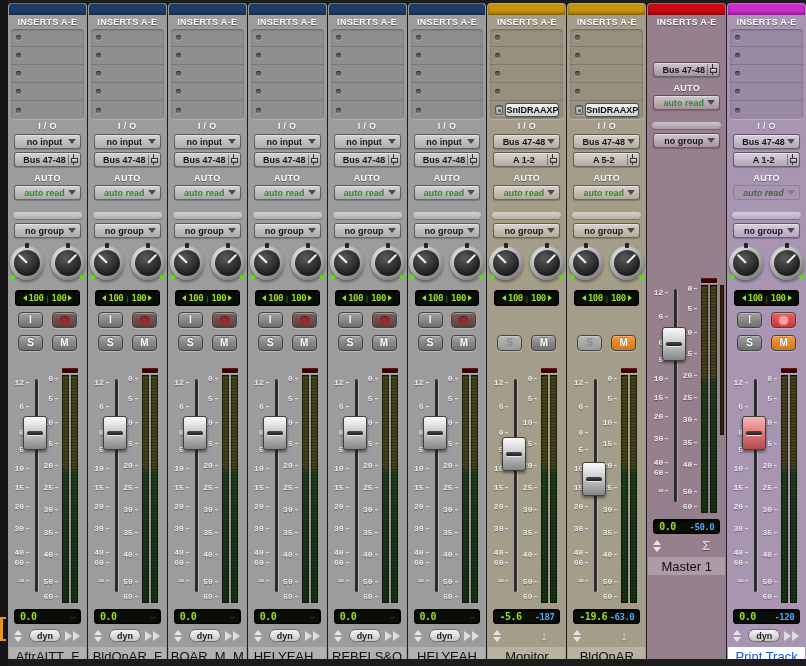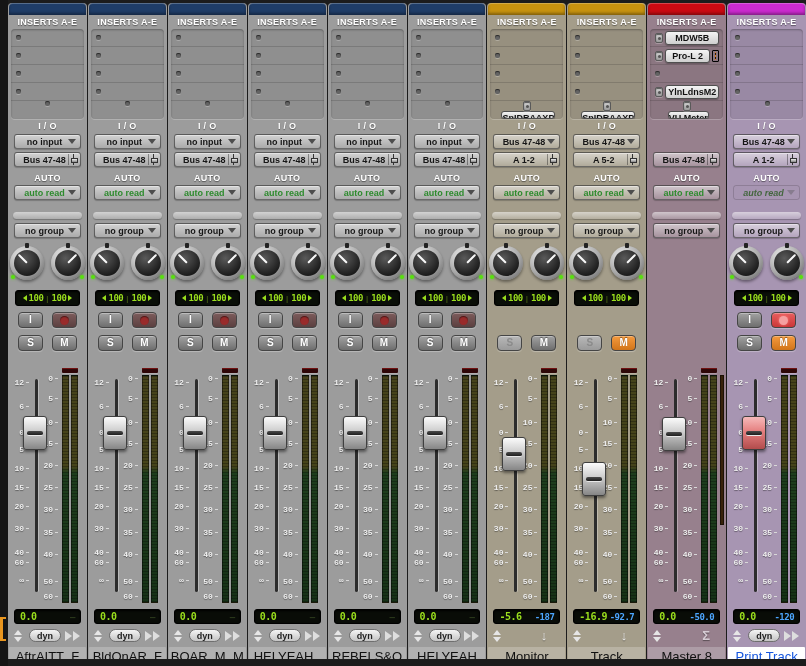"MDW5B" div.ins-panel { html: <div> <div> <span></span> <span>MDW5B</span> </div> <div> <span></span> <span>Pro-L 2</span> <span></span> </div> <div> <span></span> </div> <div> <span></span> <span>YlnLdnsM2</span> </div> <div> <span></span> <span>VU Meter</span> </div> </div> -> none }
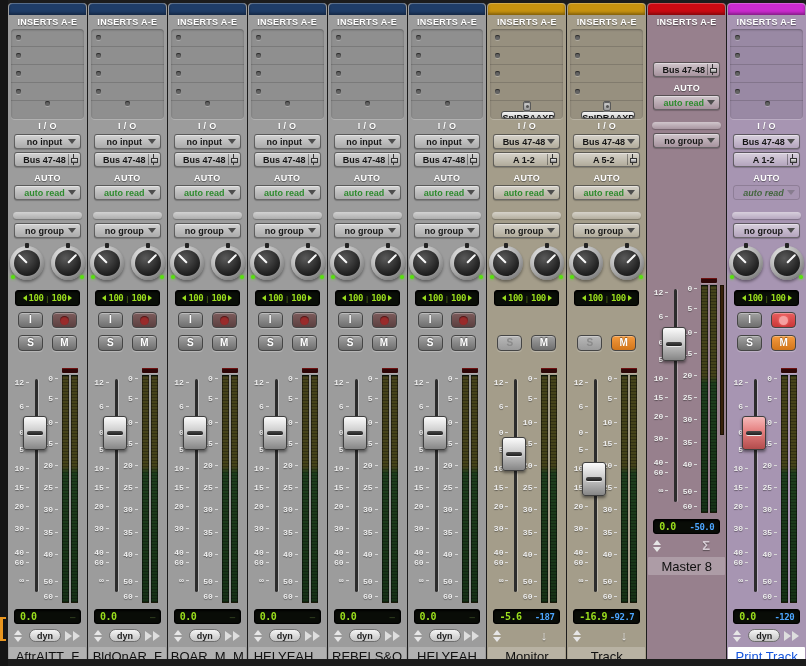"SnIDRAAXP" .ins-row:last-child { flex-direction: column -> none }
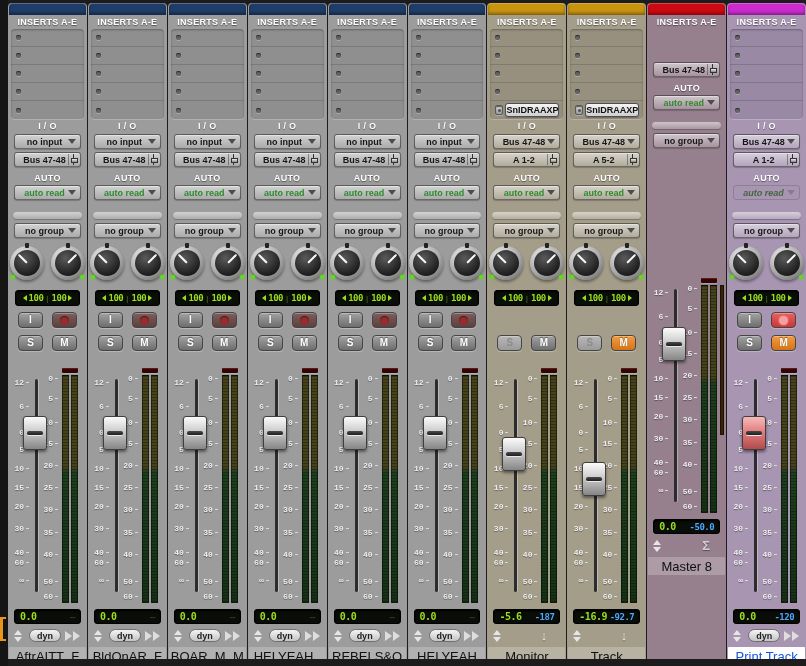"Master 8" span { text: 8 -> 1 }
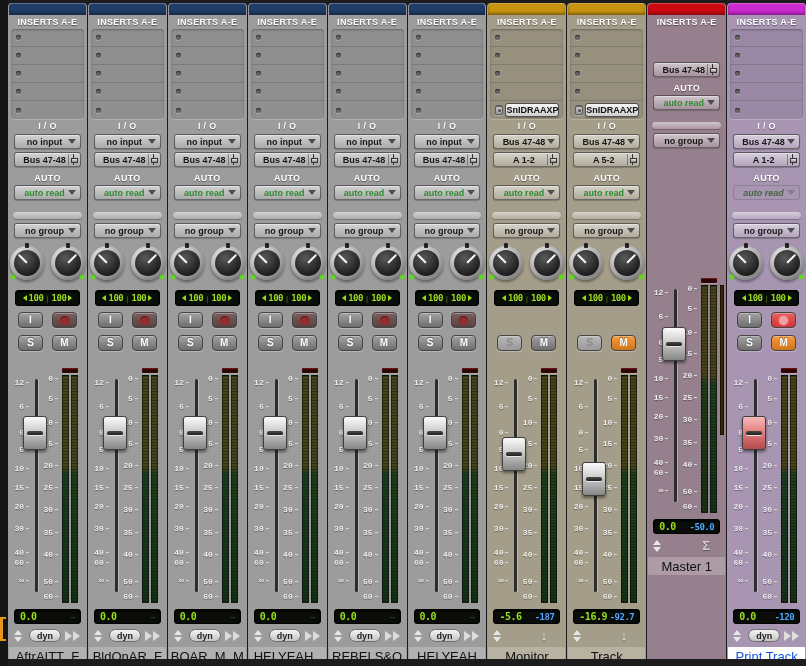"-16.9" span.vol { text: -16.9 -> -19.6 }
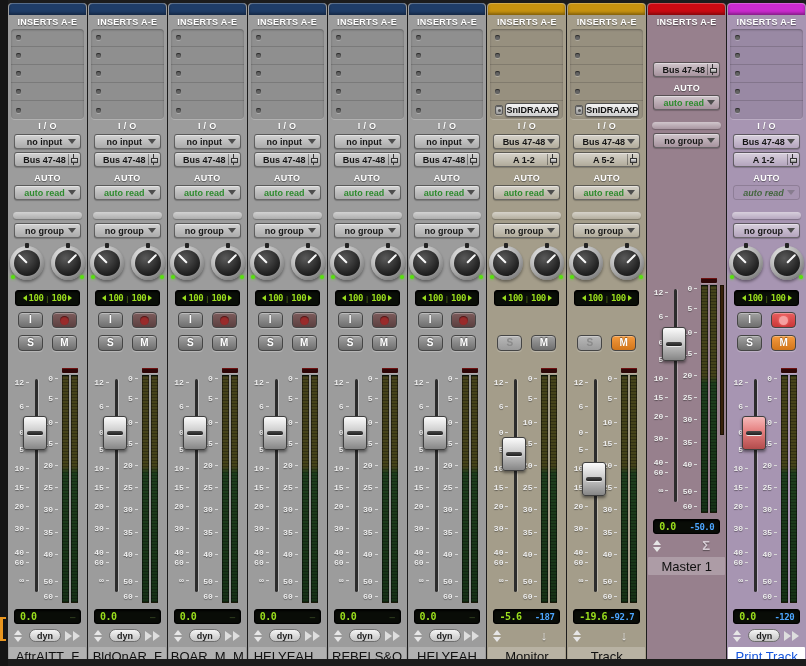"-92.7" span.peak { text: -92.7 -> -63.0 }
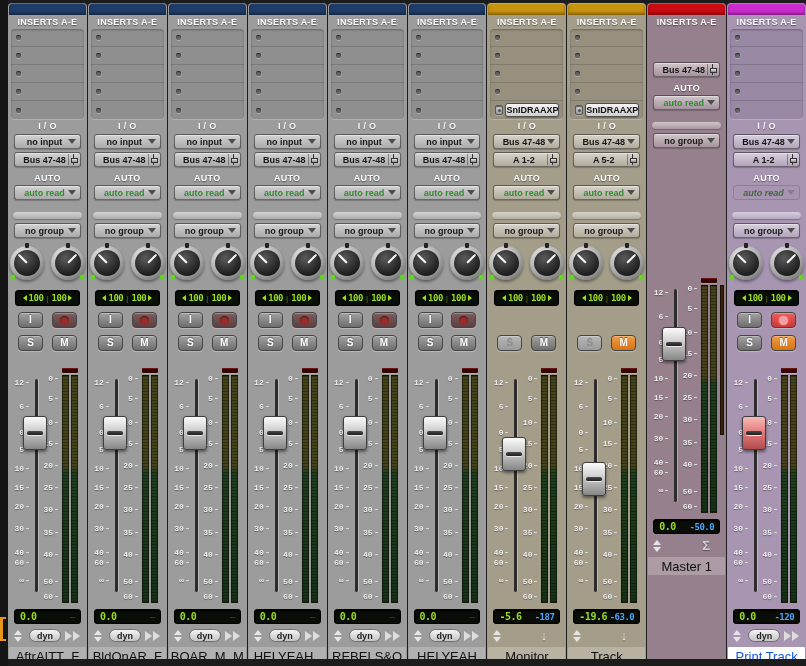"Track" span { text: Track -> BldOnAR }
